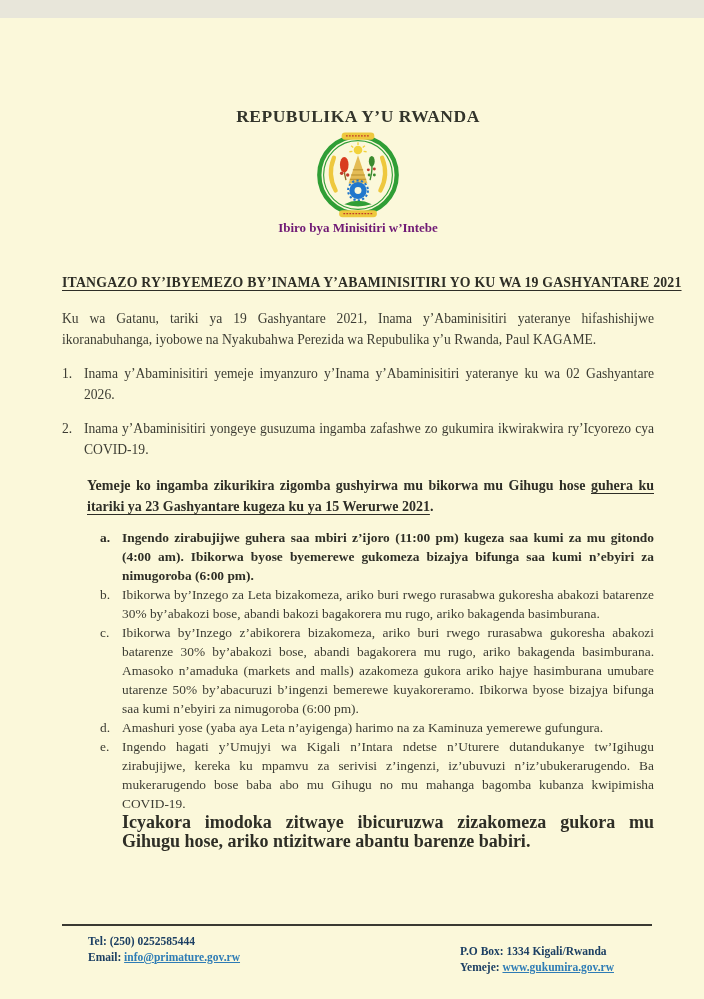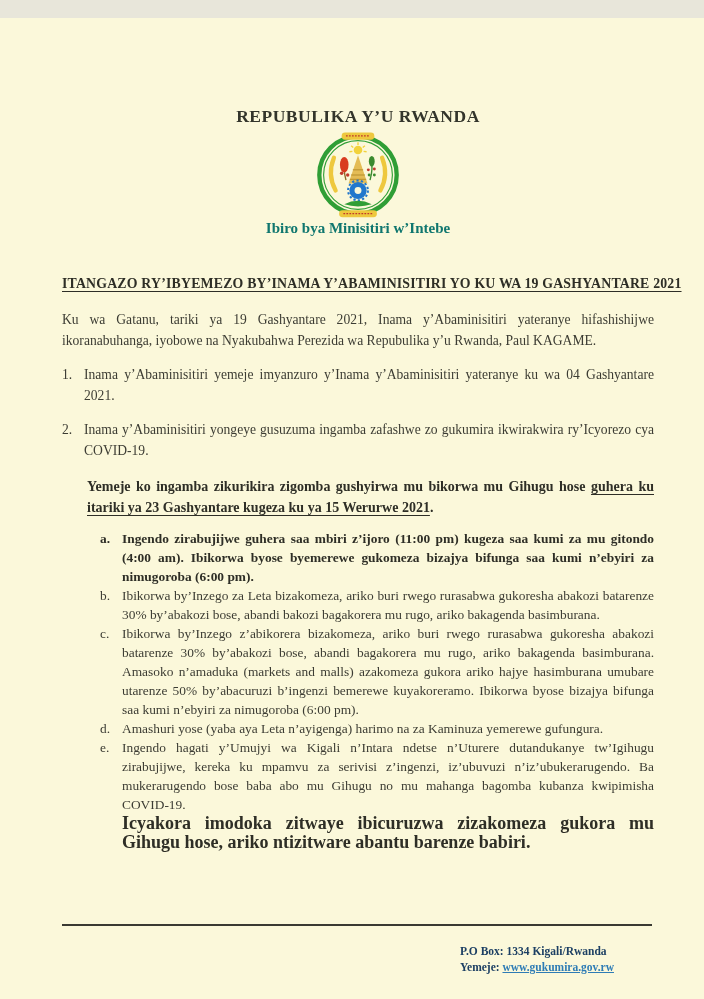"Ibiro bya Minisitiri w’Intebe" .office-title { color: #0f766e -> #701a75; font-size: 15px -> 13px }
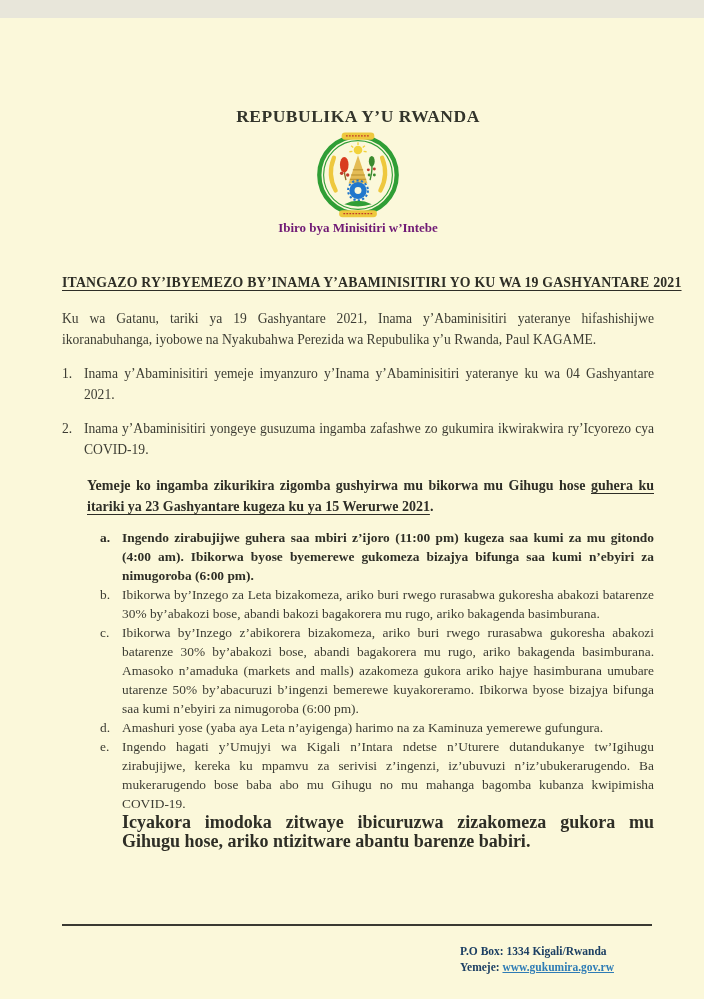"Inama y’Abaminisitiri yemeje imyanzuro" span.itext { text: 04 Gashyantare 2021 -> 02 Gashyantare 2026 }
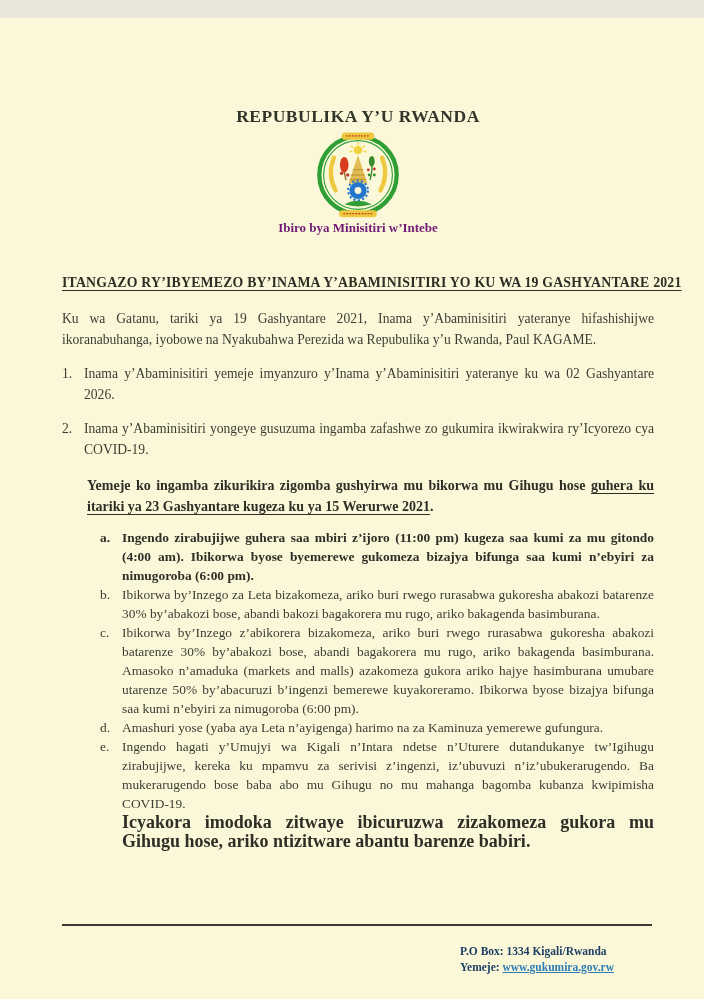"Tel: (250) 0252585444" div.footer-left { html: none -> <div> <div> <span>Tel:</span> <span>(250) 0252585444</span> </div> <div> <span>Email:</span> <span>info@primature.gov.rw</span> </div> </div> }
